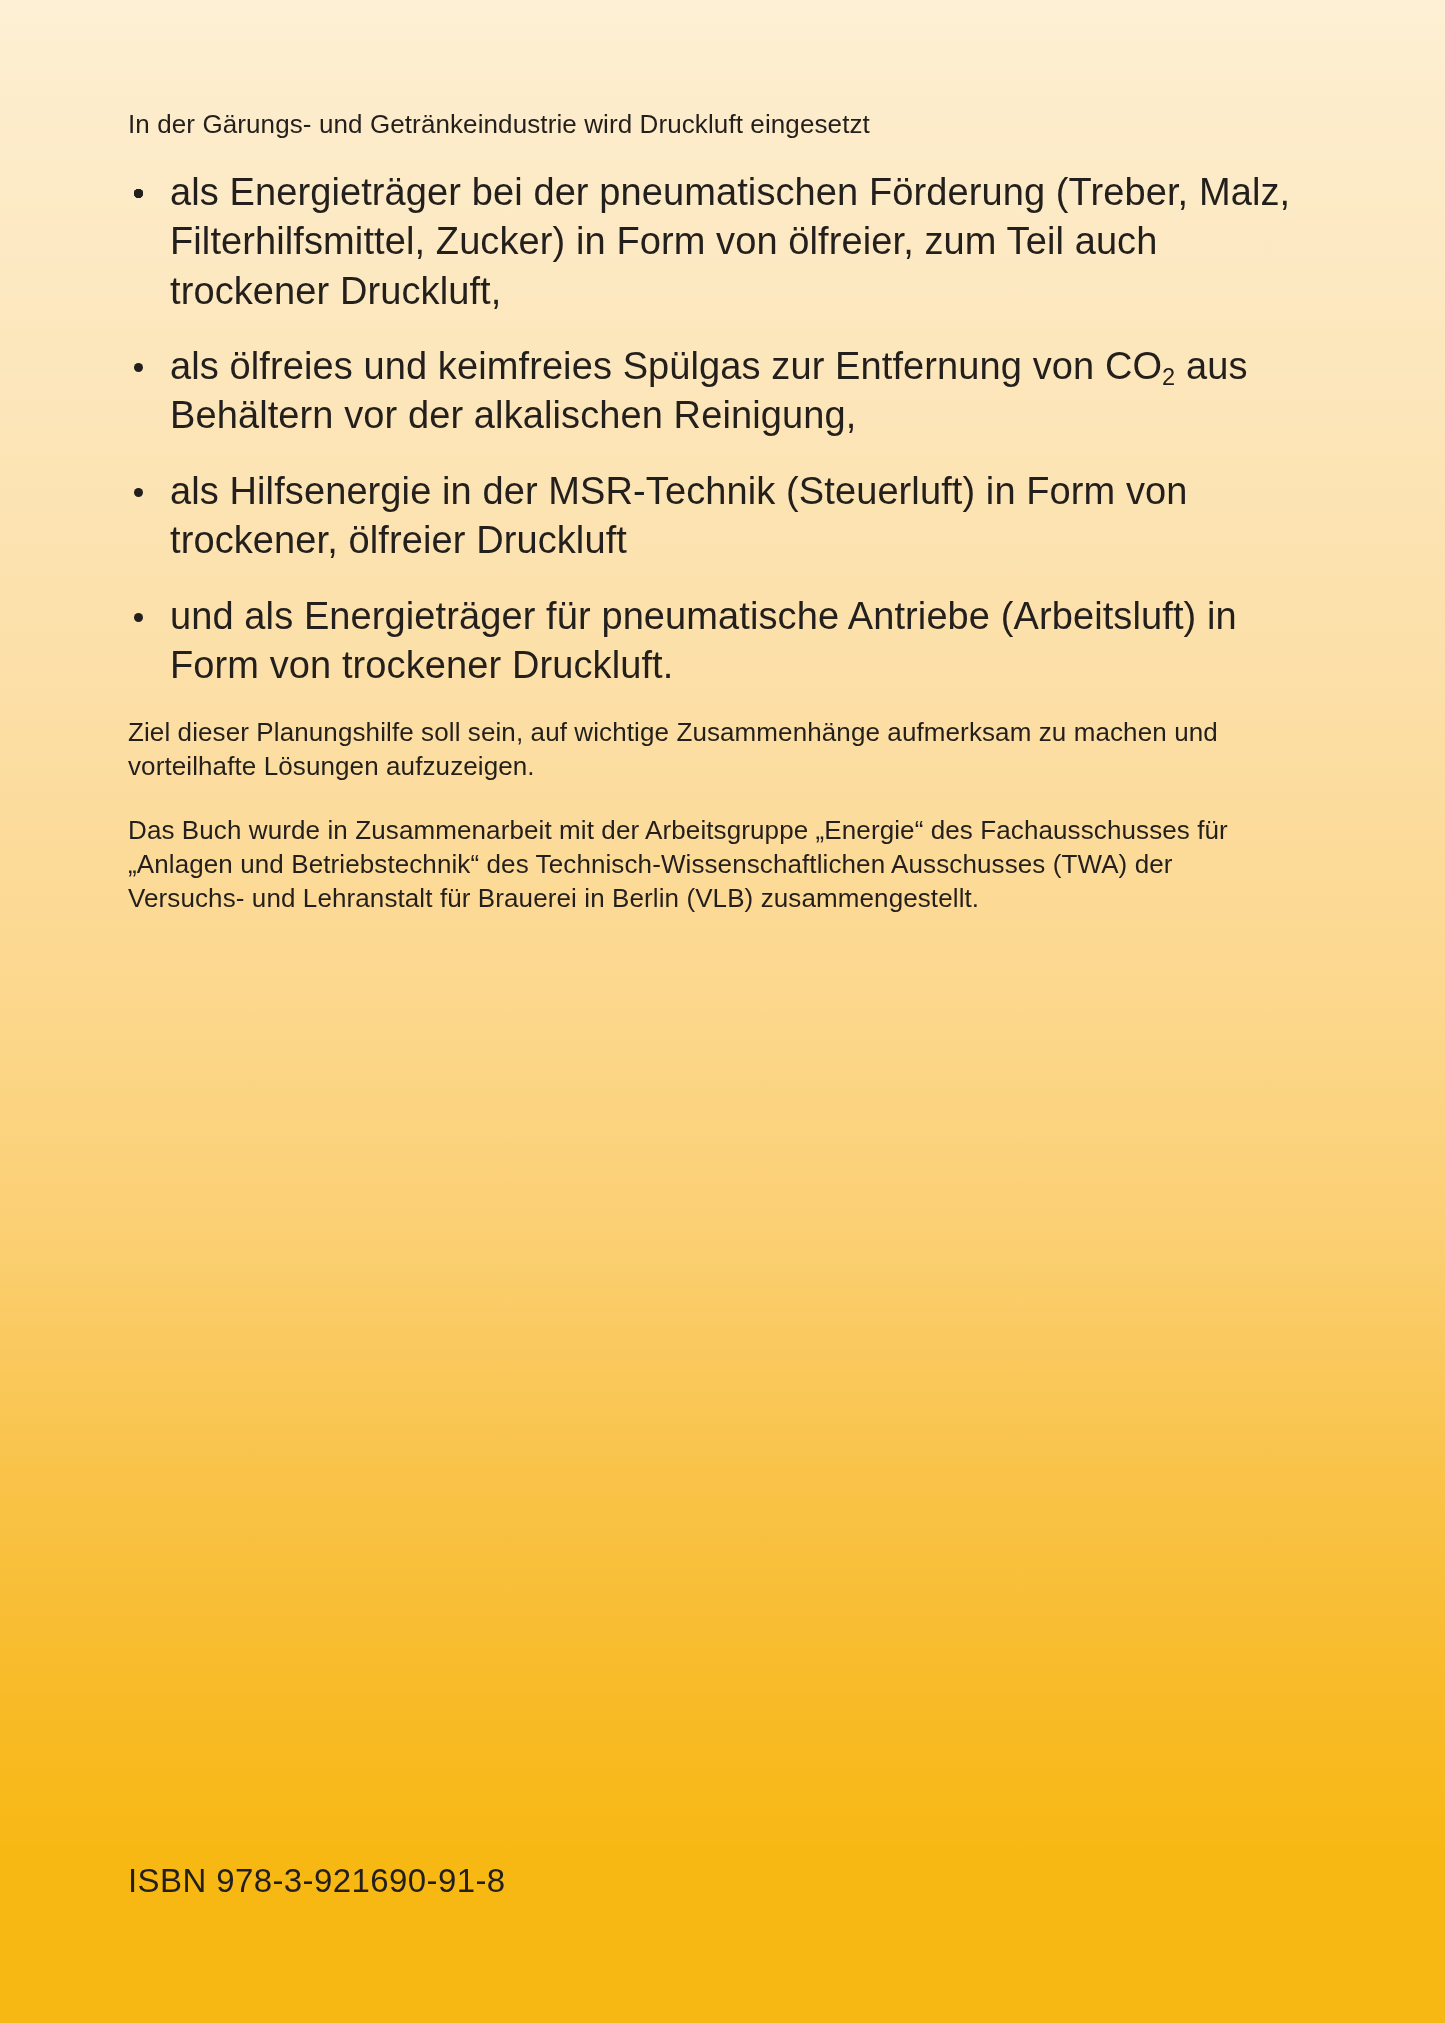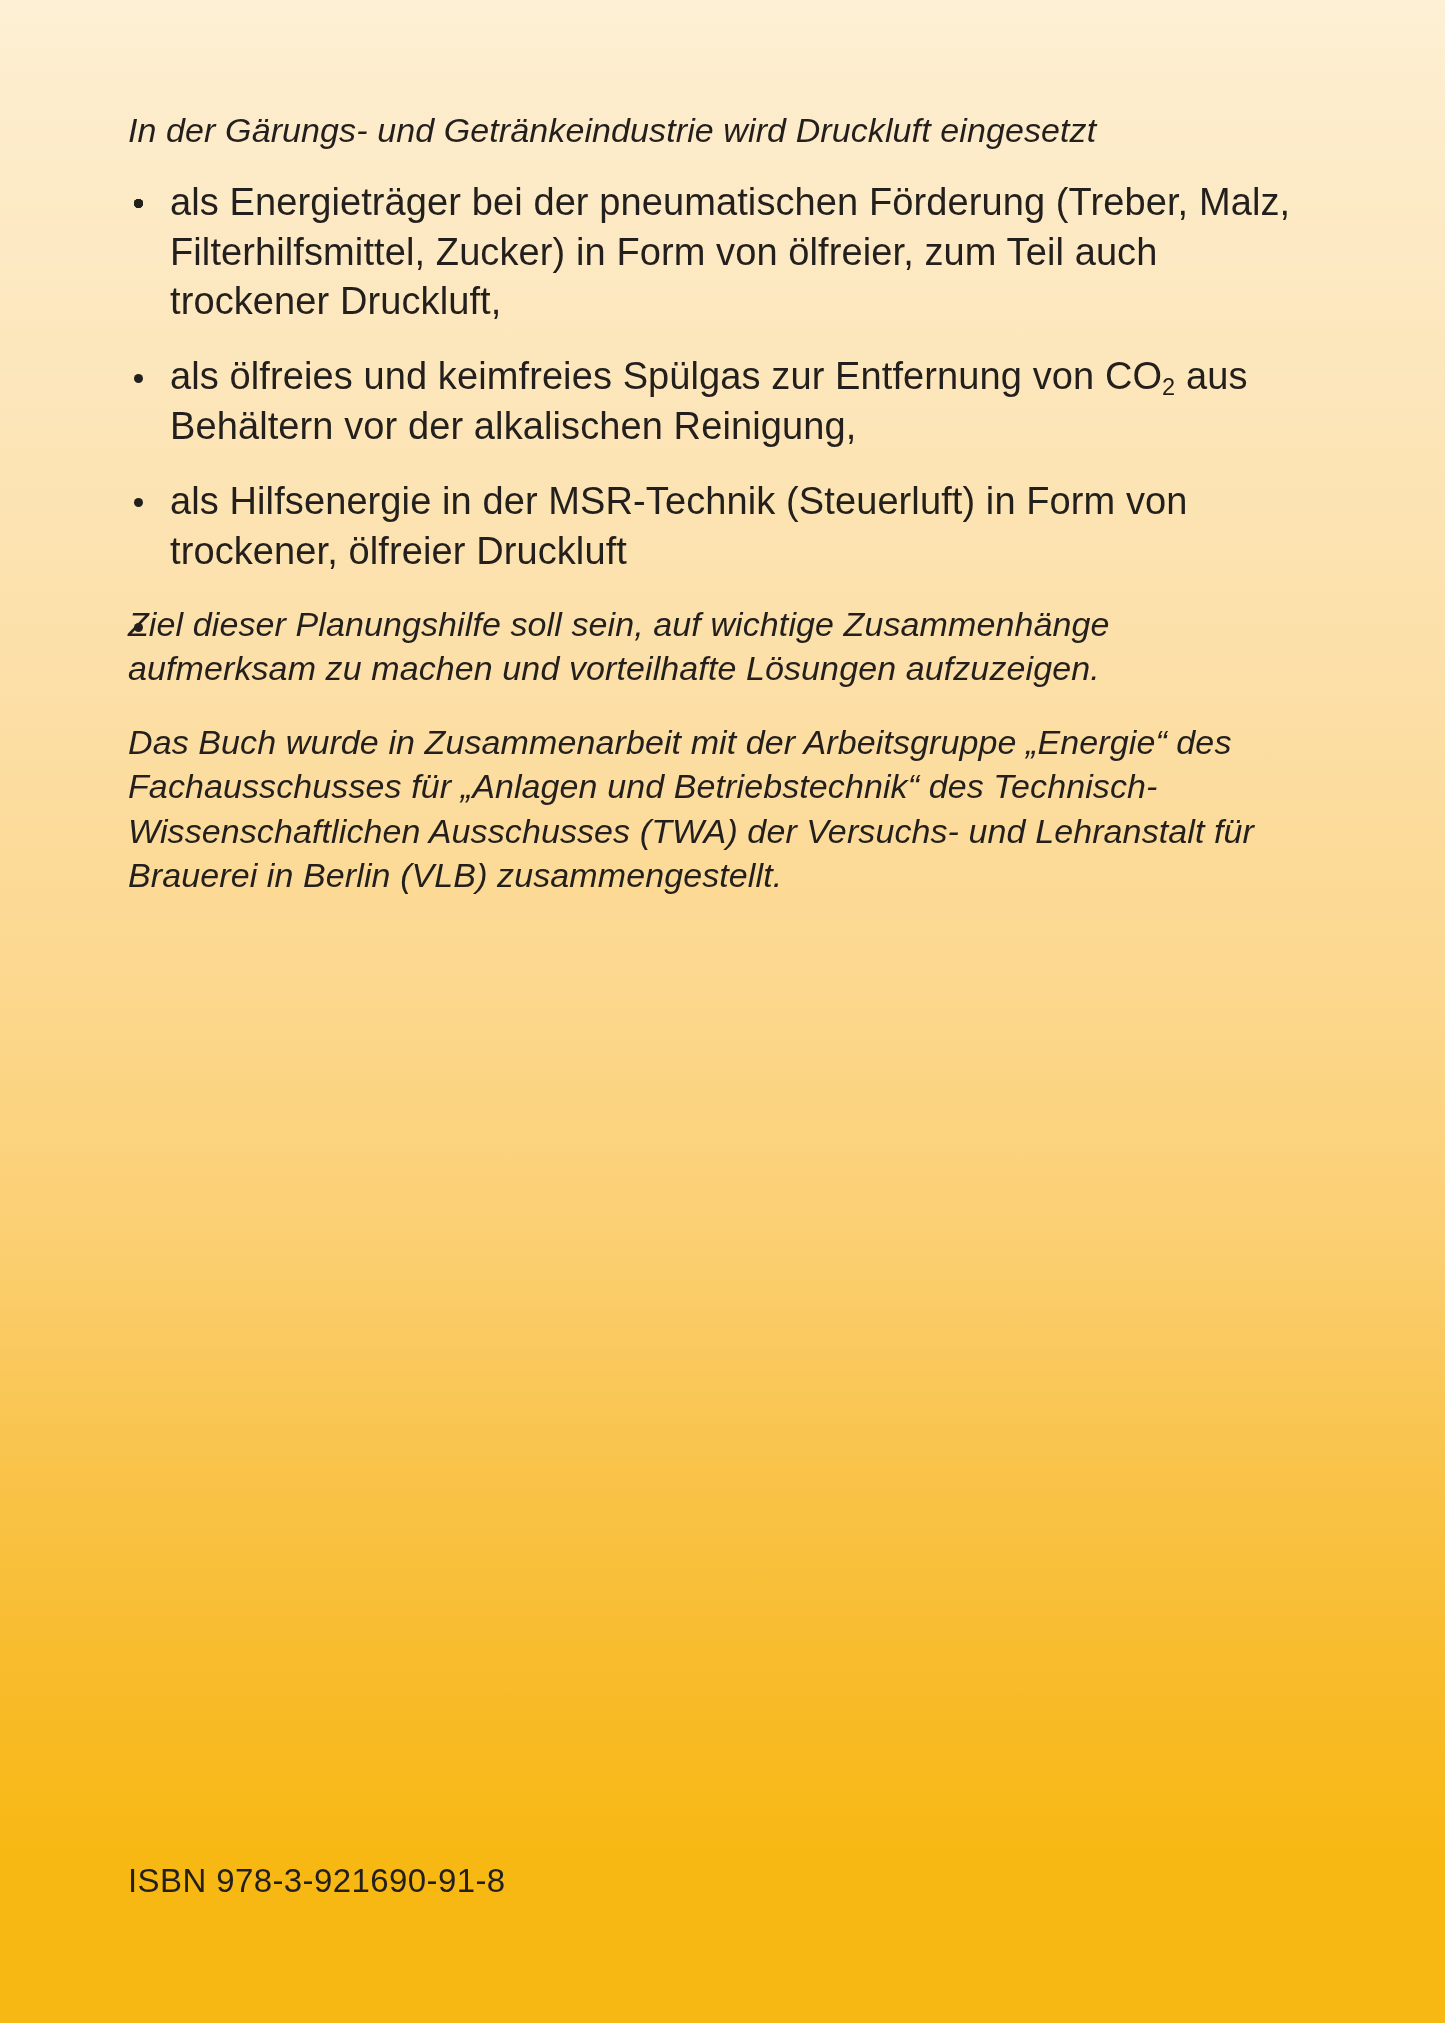"In der Gärungs- und Getränkeindustrie" p.para { font-size: 34px -> 26px; font-style: italic -> none }
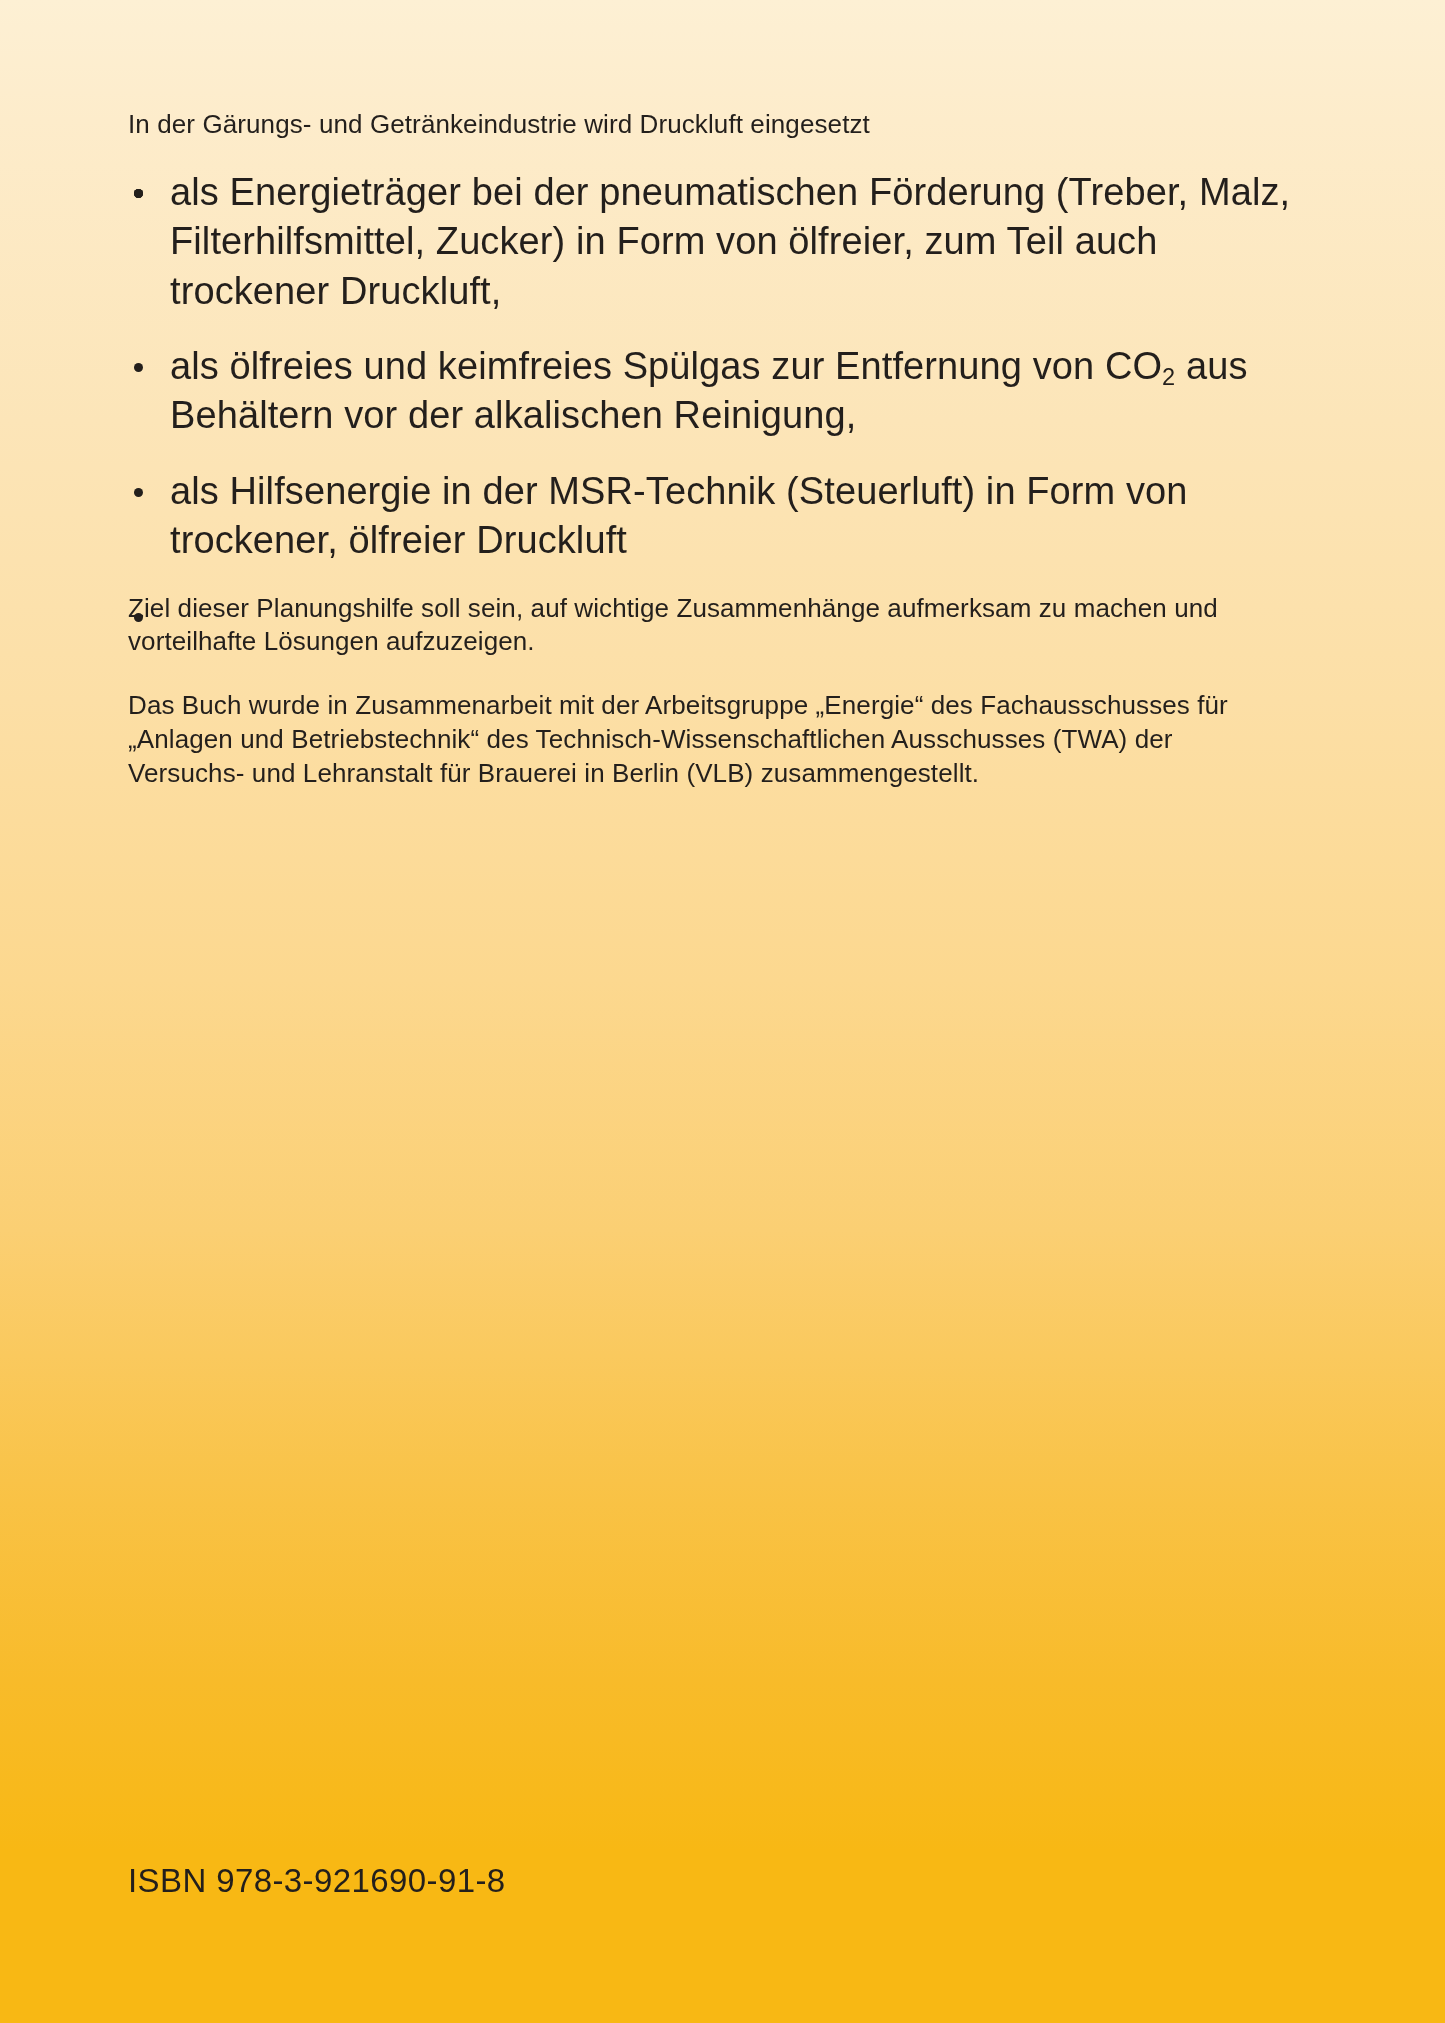"und als Energieträger für pneumatische" span { html: none -> <span>und als Energieträger für pneumatische Antriebe (Arbeitsluft) in Form von trockener Druckluft.</span> }
